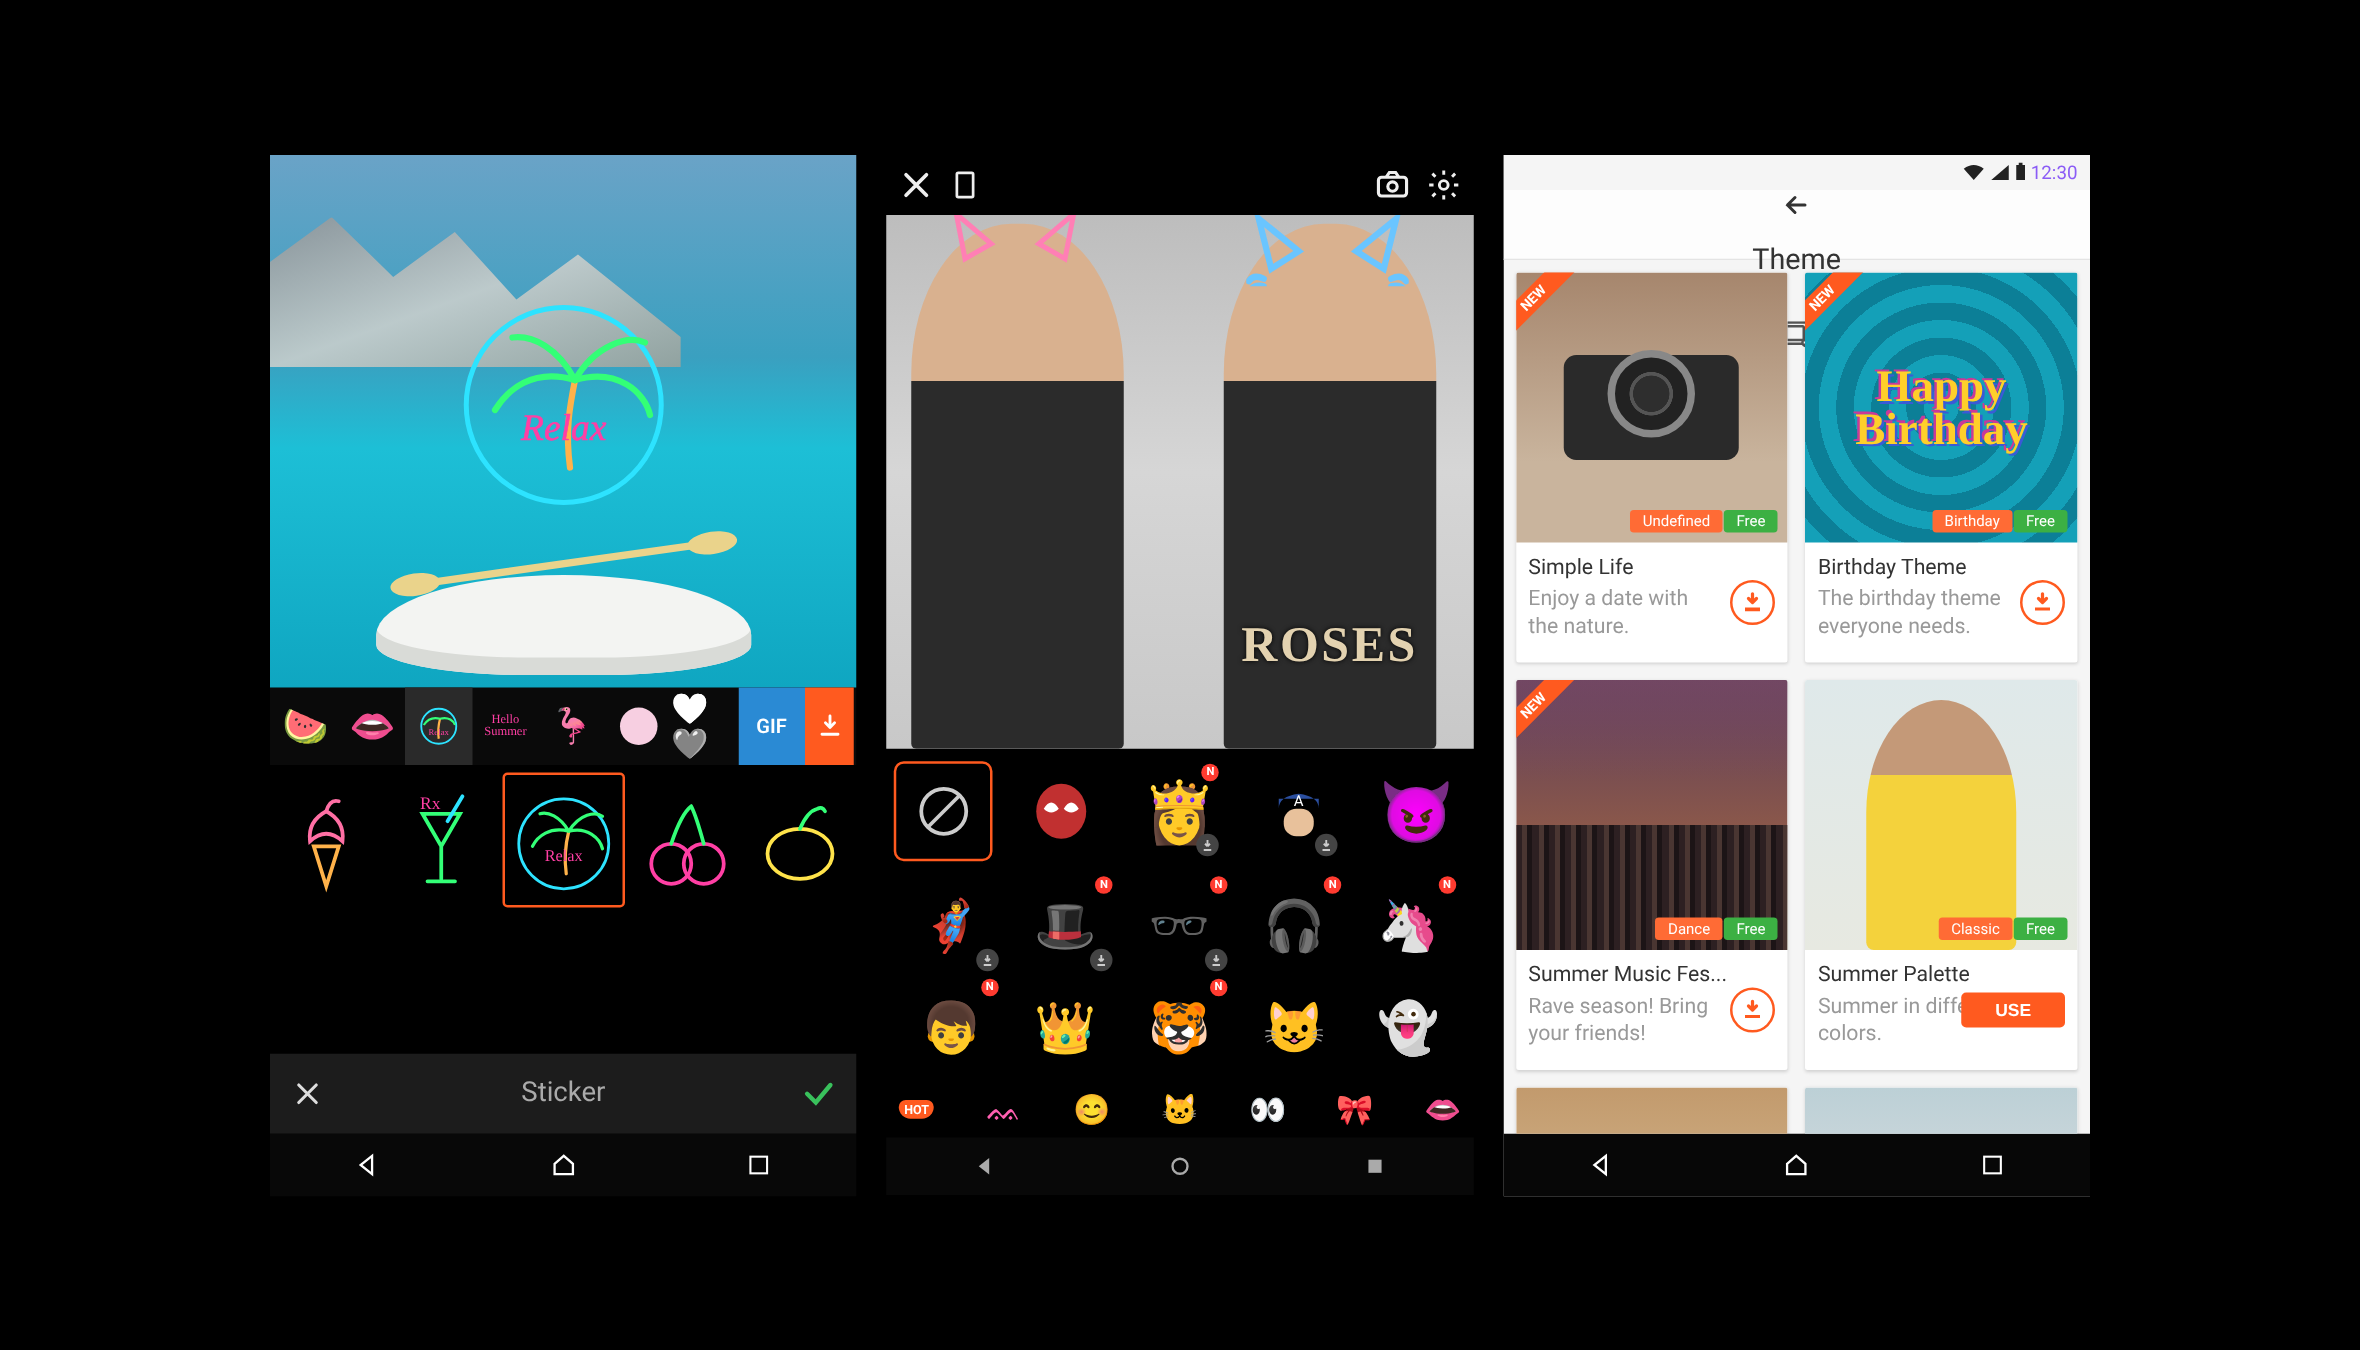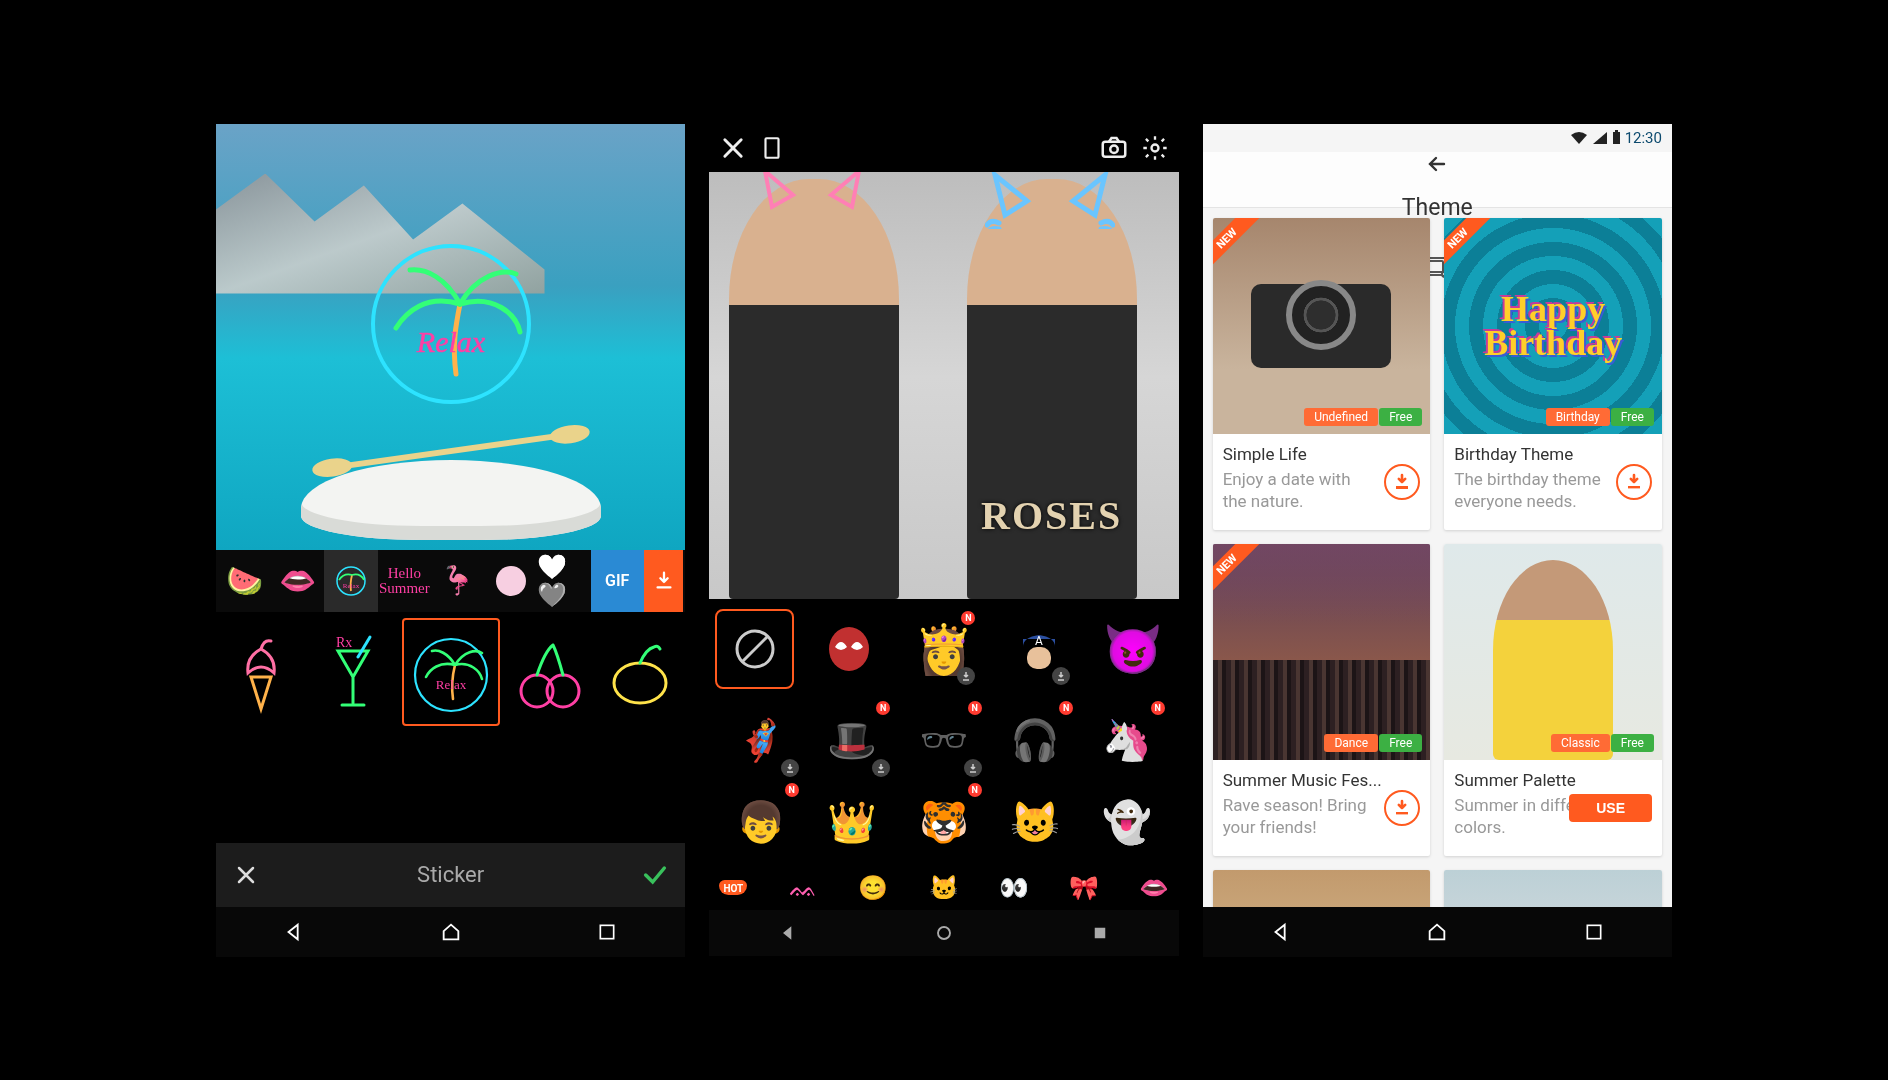"12:30" .p3-status { color: #0c4a6e -> #8b5cf6 }
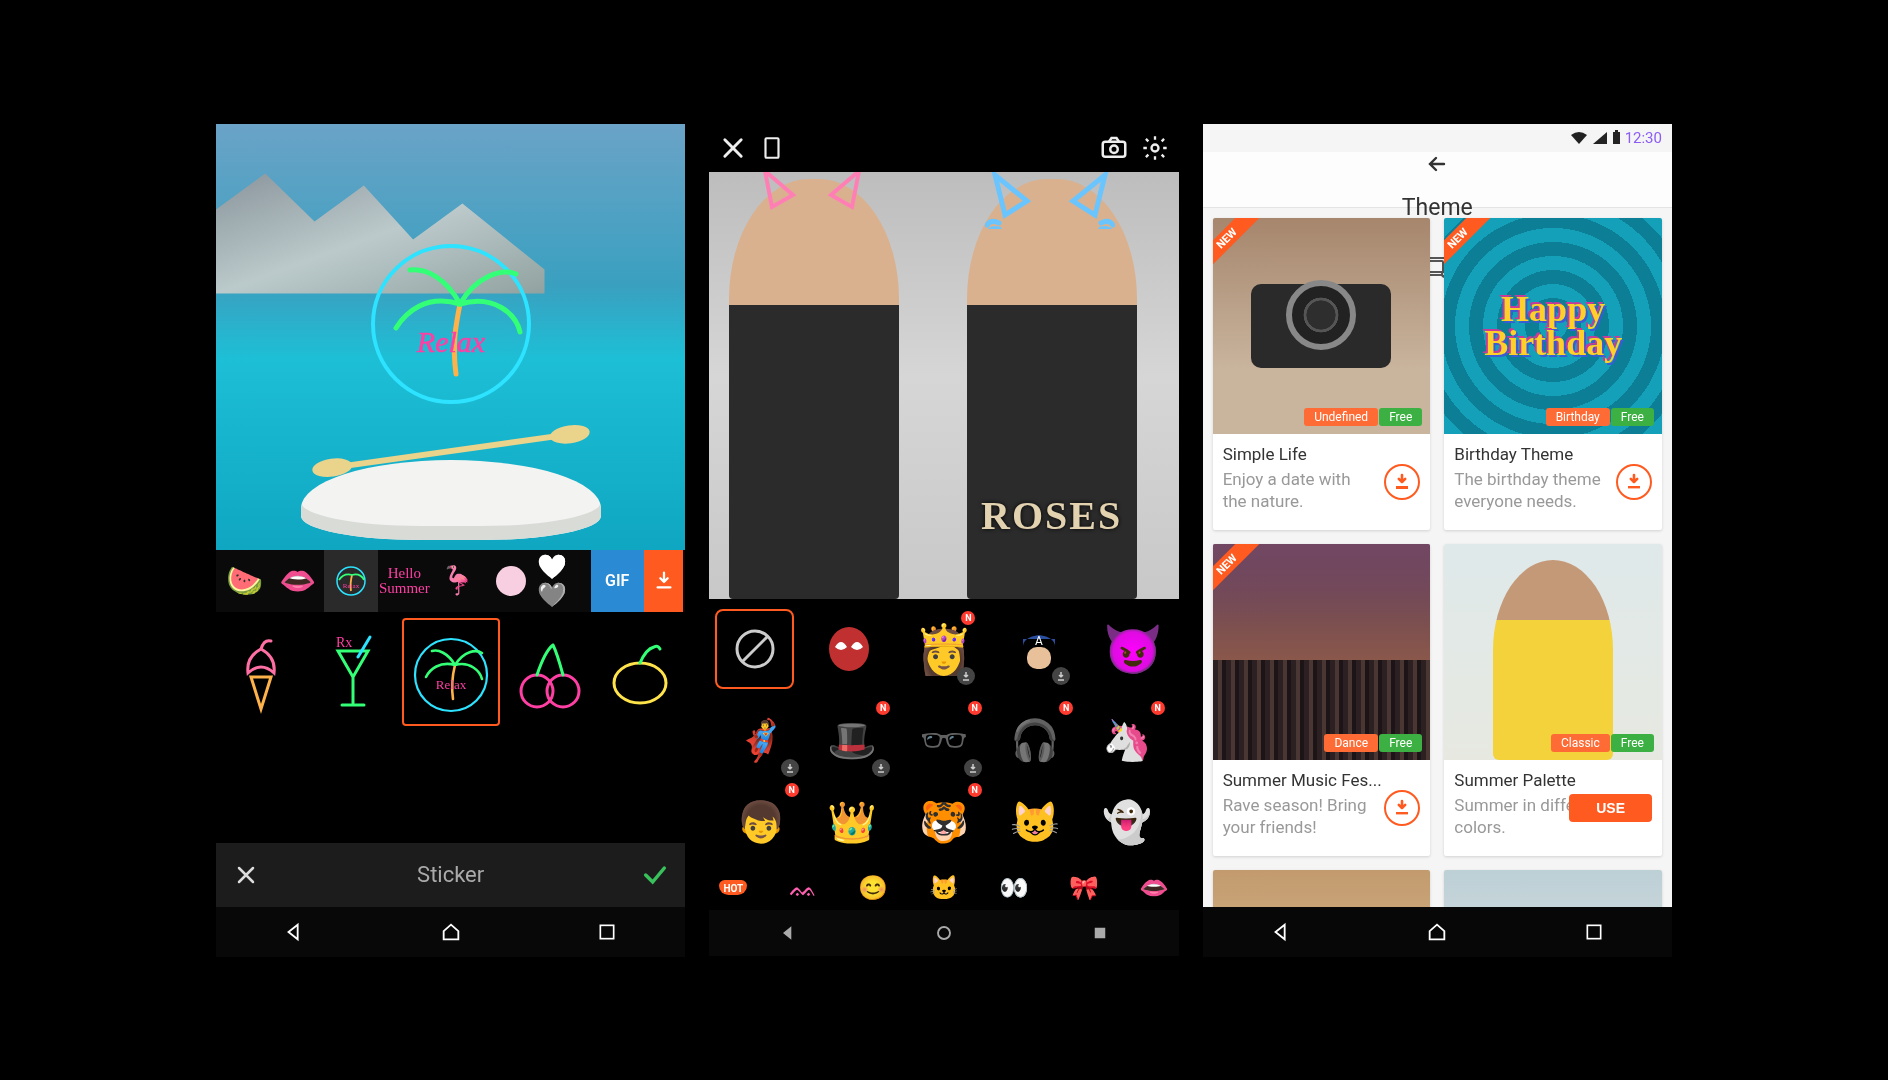"ROSES" .personB { right: 42px -> 30px }
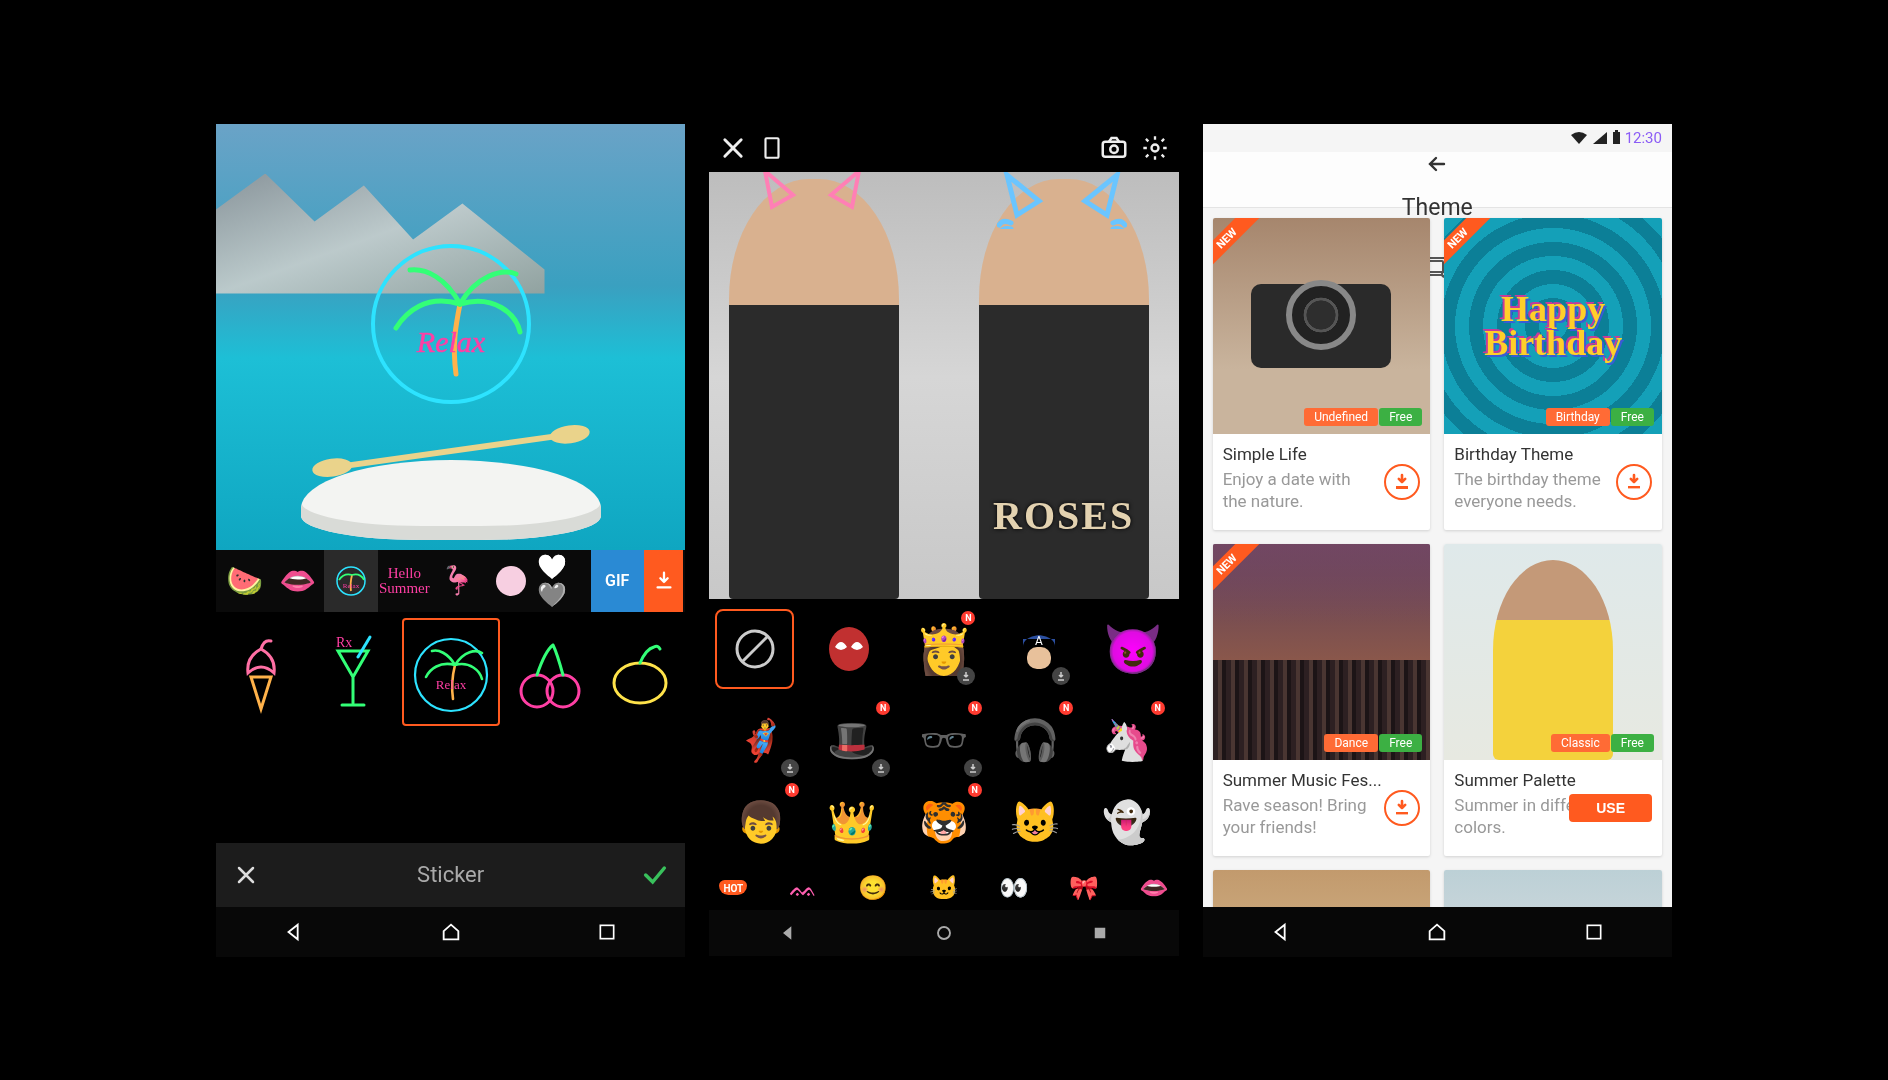"Hello" span { font-size: 15px -> 10px }
